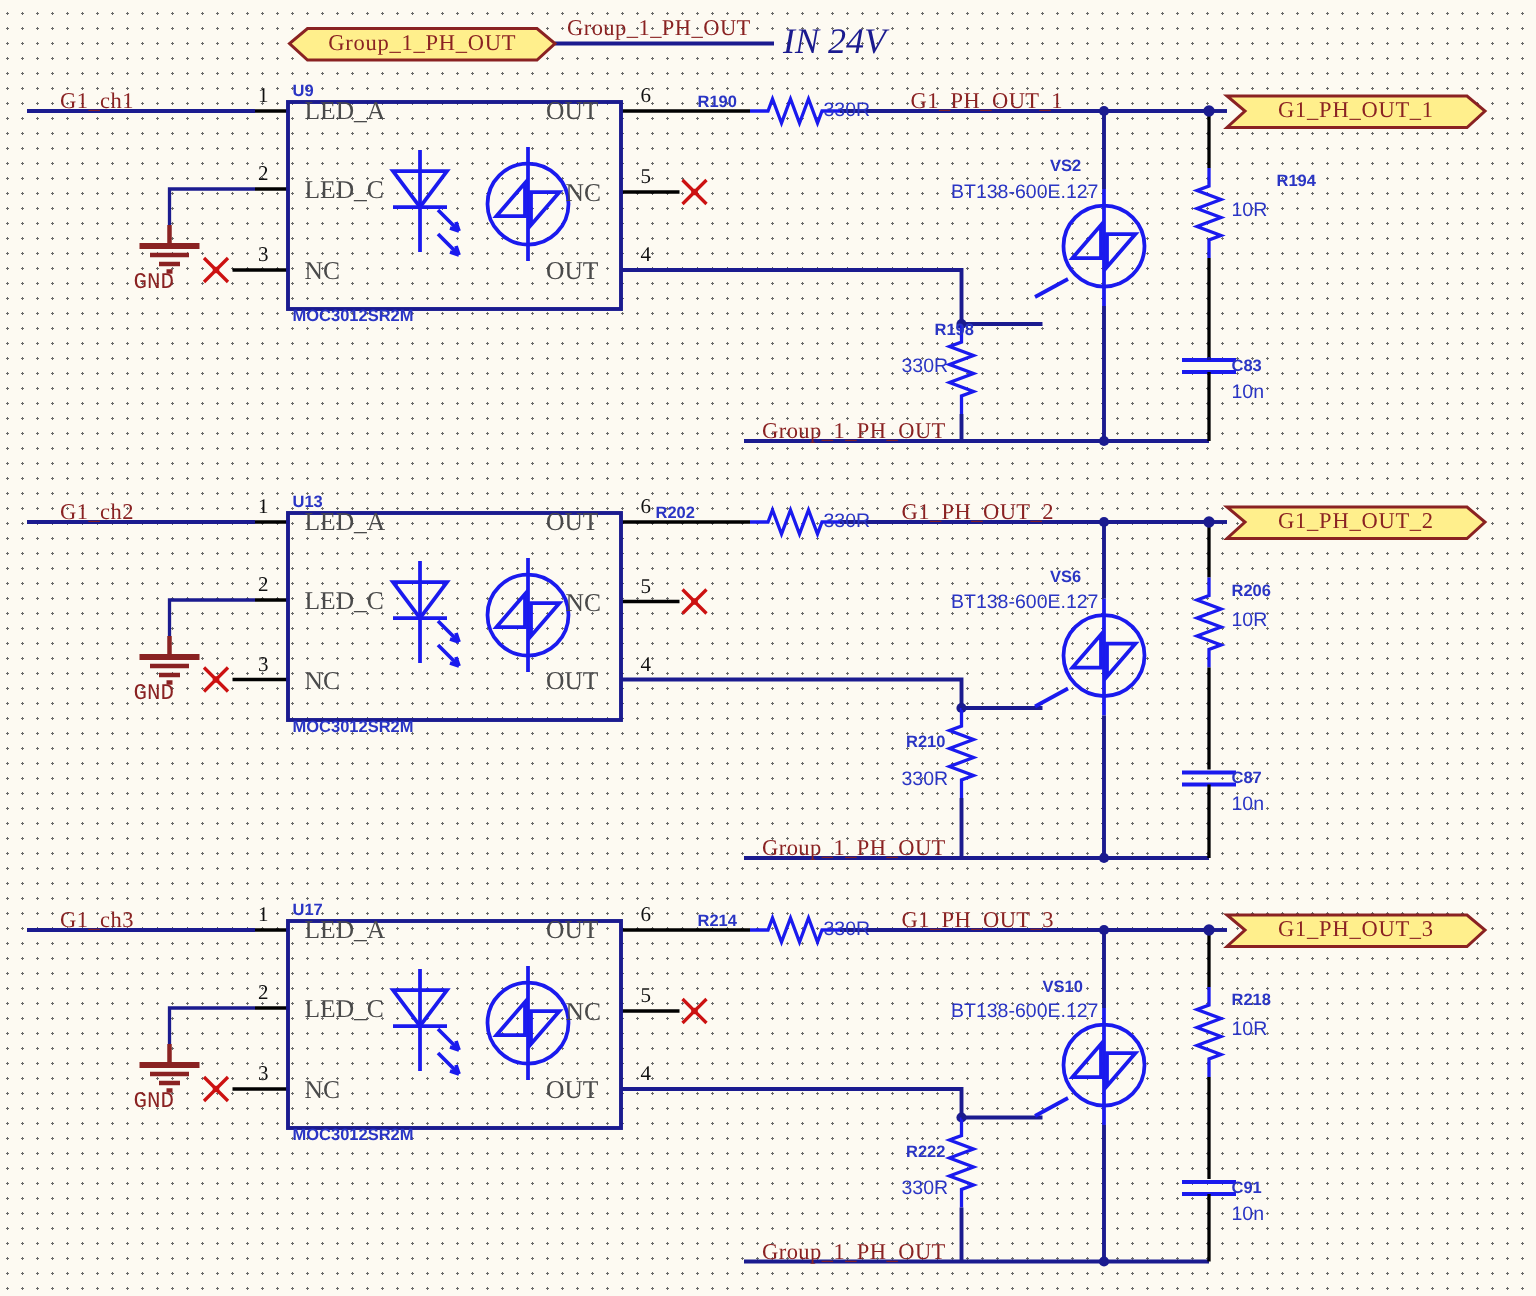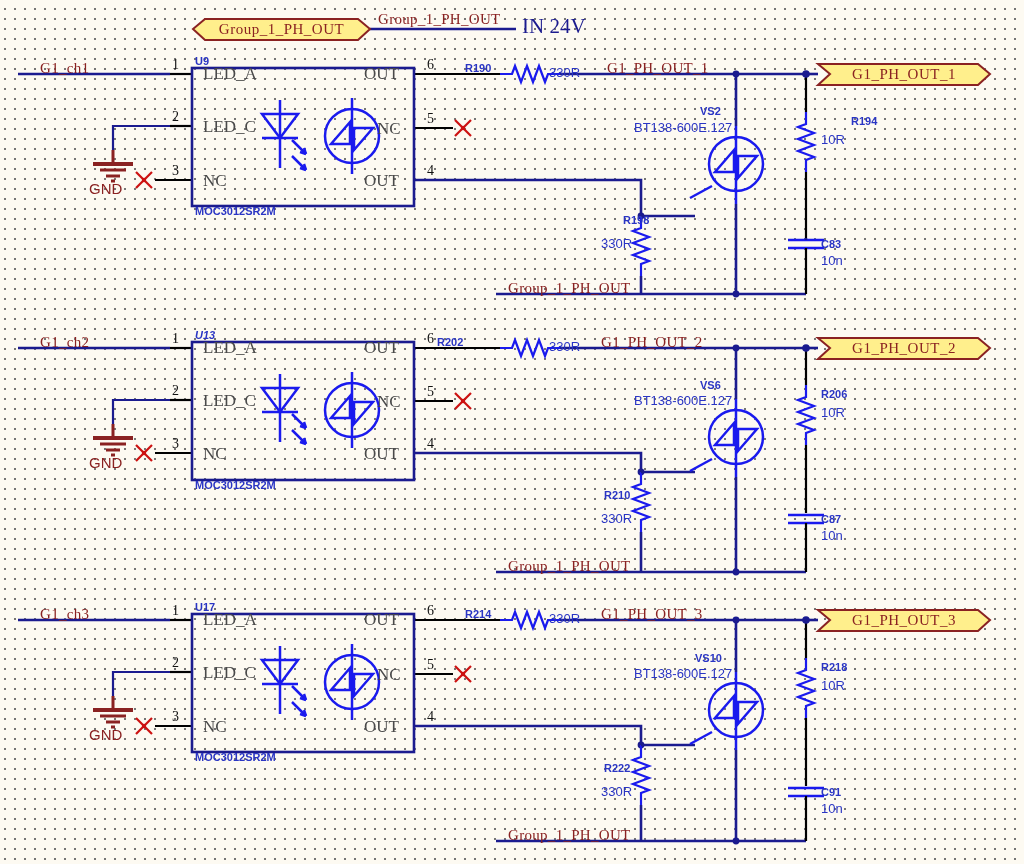"IN 24V" .in24 { font-size: 21px -> 24px; font-style: none -> italic }
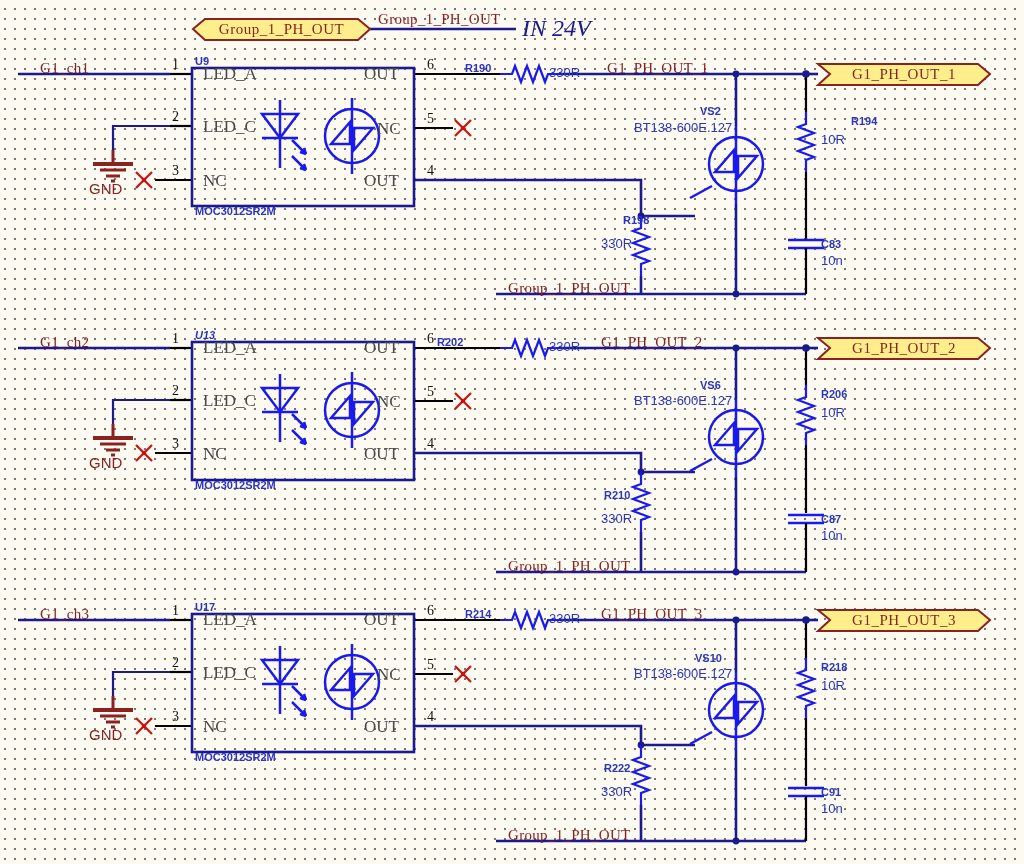"GND" .gndlabel { font-family: Liberation Sans, sans-serif -> Liberation Mono, monospace }
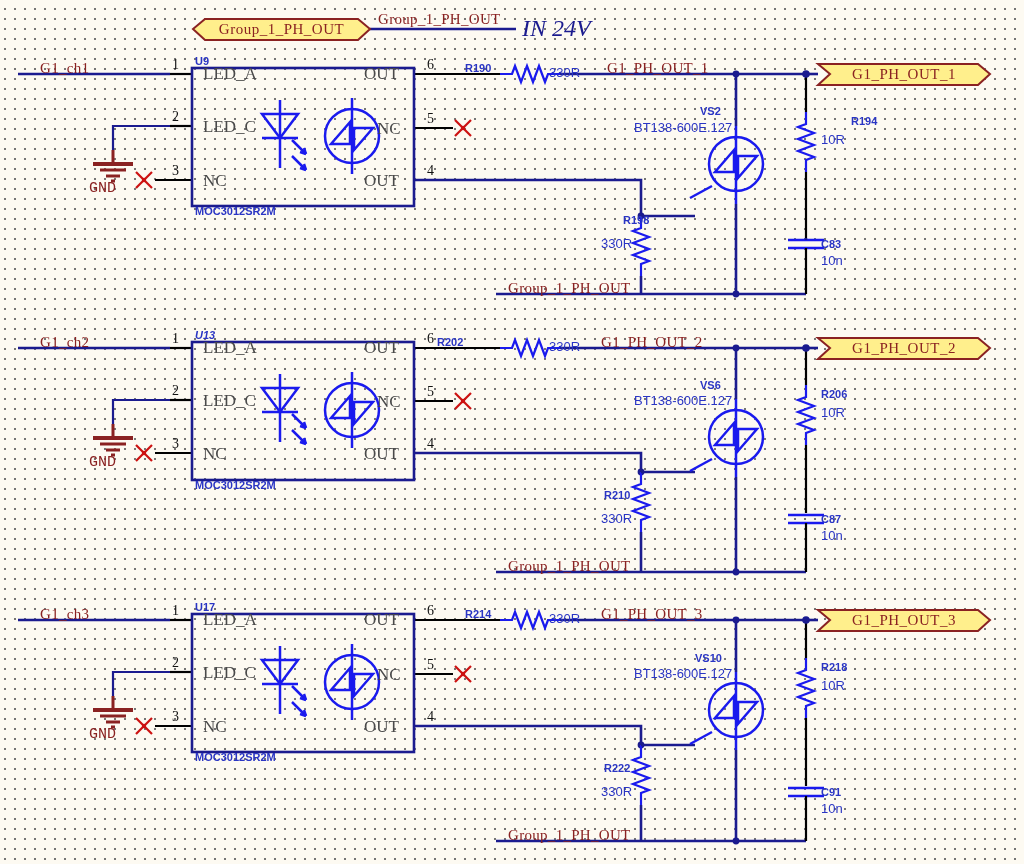"U13" div.lbl { font-style: italic -> none }
